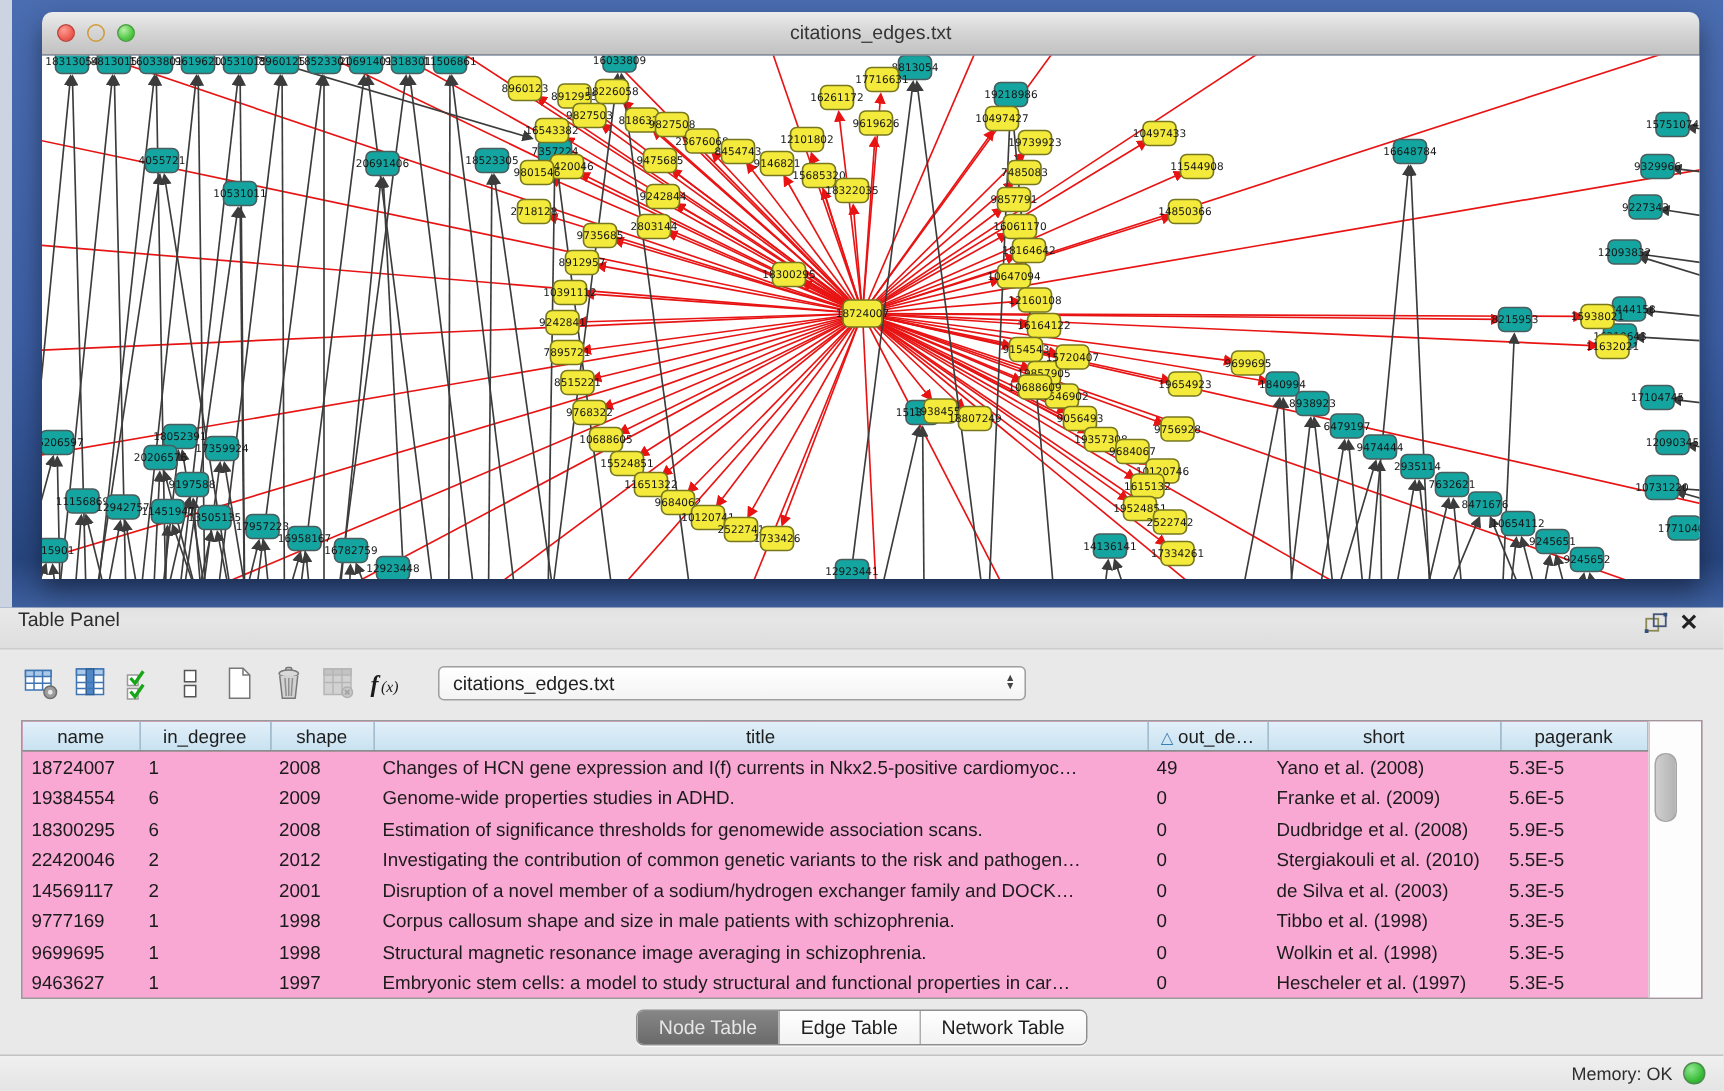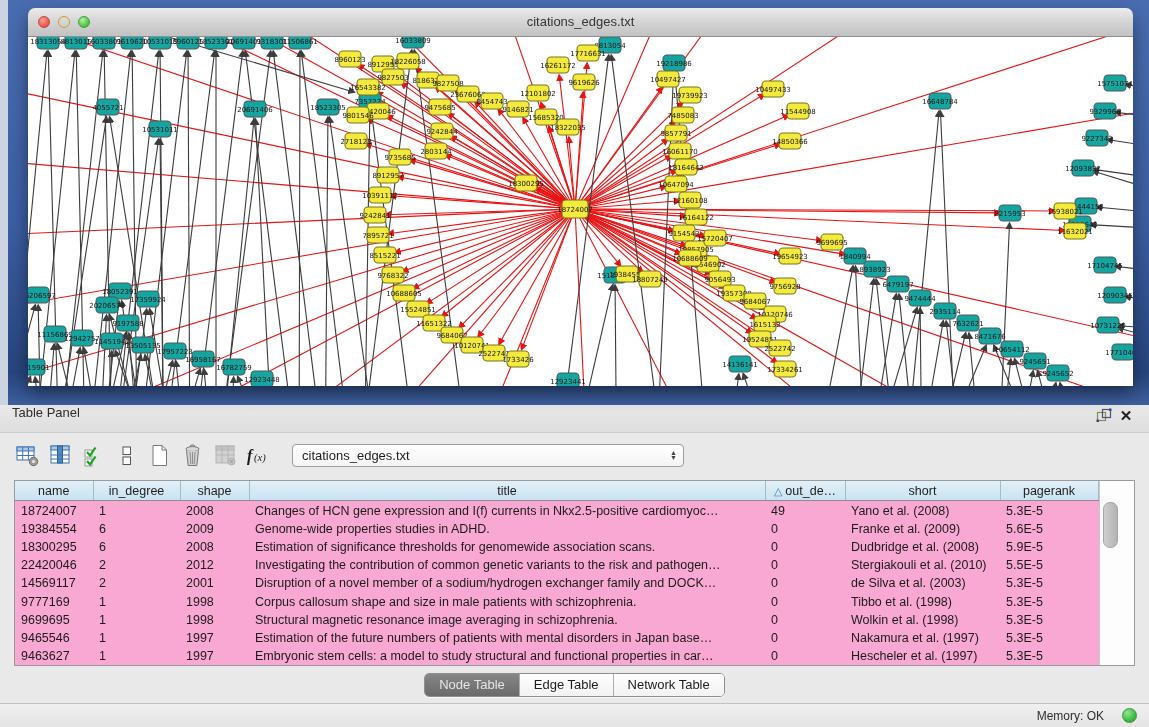"9465546" tr { html: <tr> <td>9465546</td> <td>1</td> <td>1997</td> <td>Estimation of the future numbers of patients with mental disorders in Japan base…</td> <td>0</td> <td>Nakamura et al. (1997)</td> <td>5.3E-5</td> </tr> -> none }
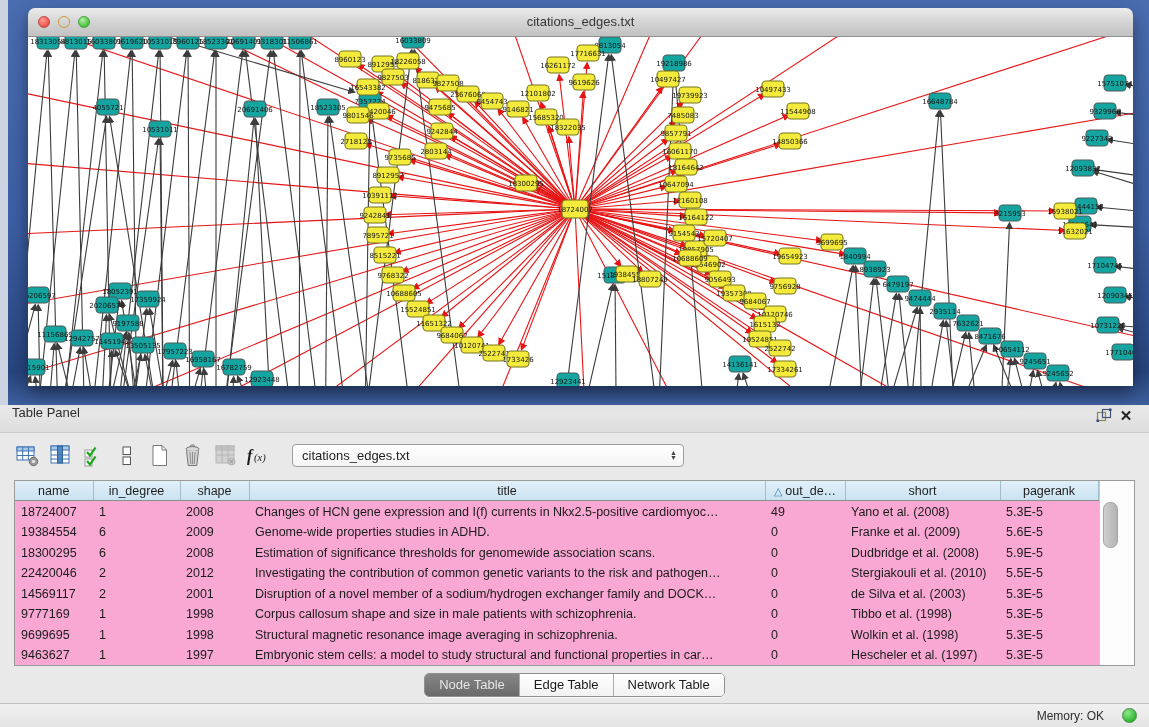"Memory: OK" .statusbar { gap: 18px -> 7px }
